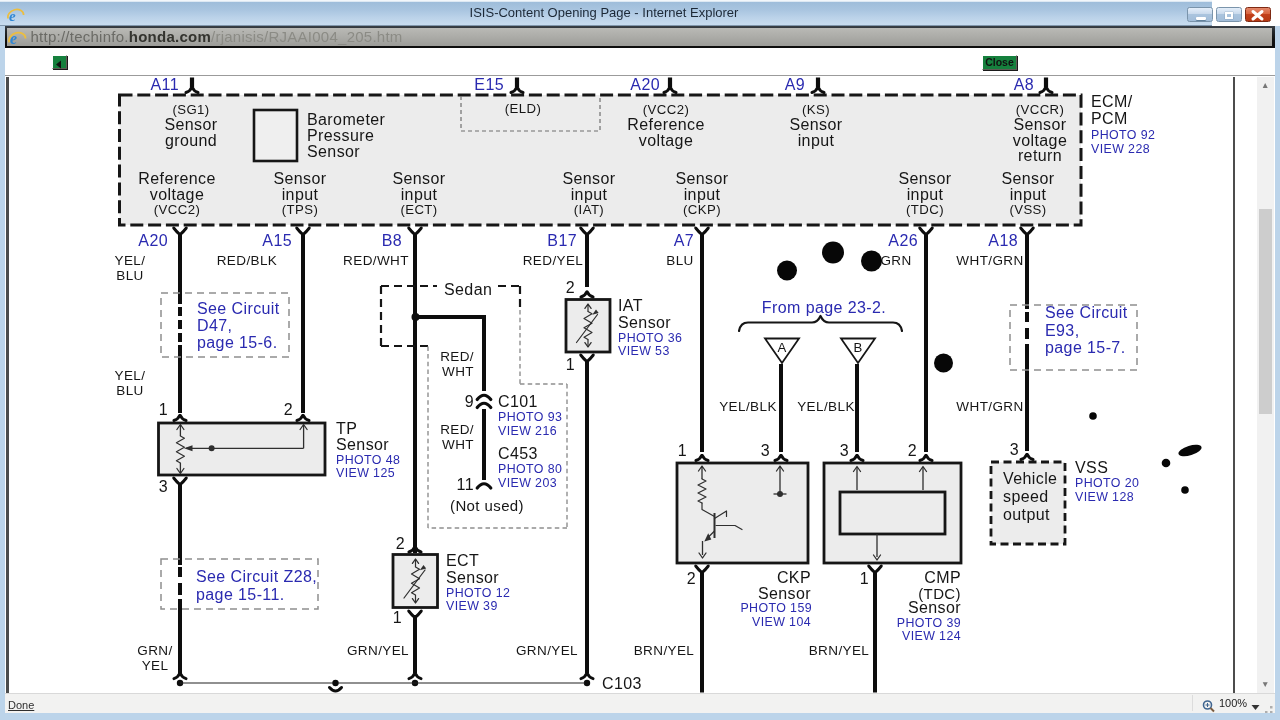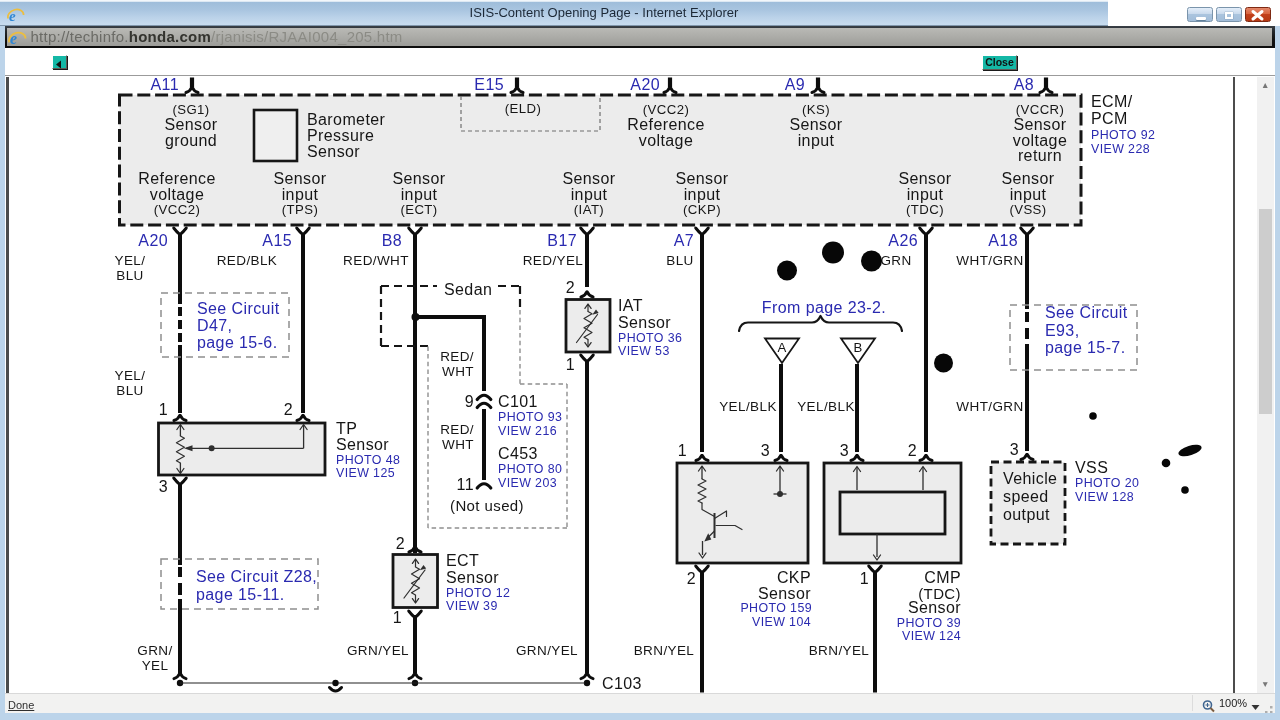"ISIS-Content Opening Page - Internet" #titlebar { width: 1108px -> 1212px }
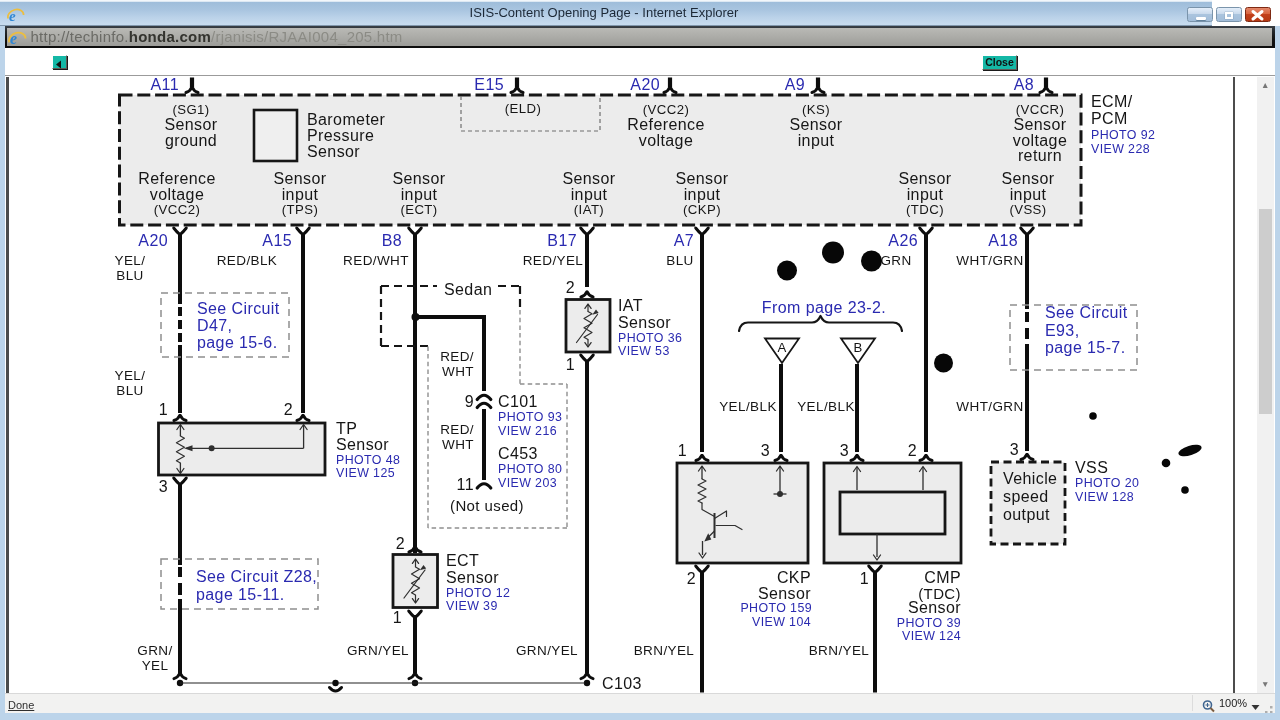"Close" .btn3d { background: #14b8a6 -> #15803d }
